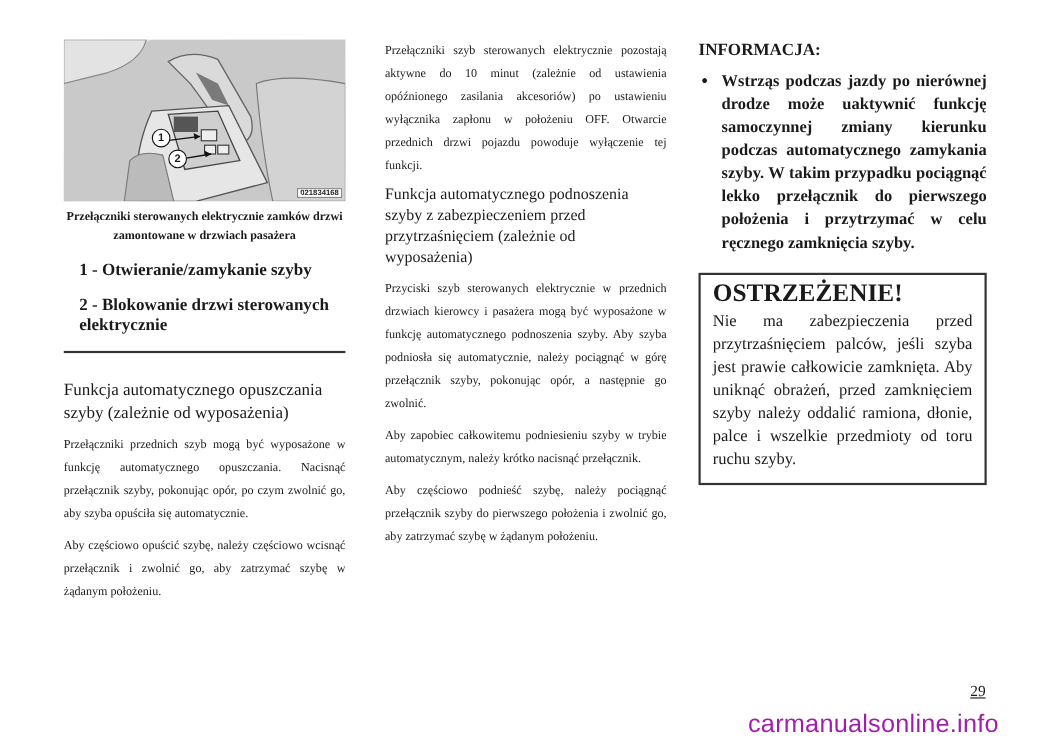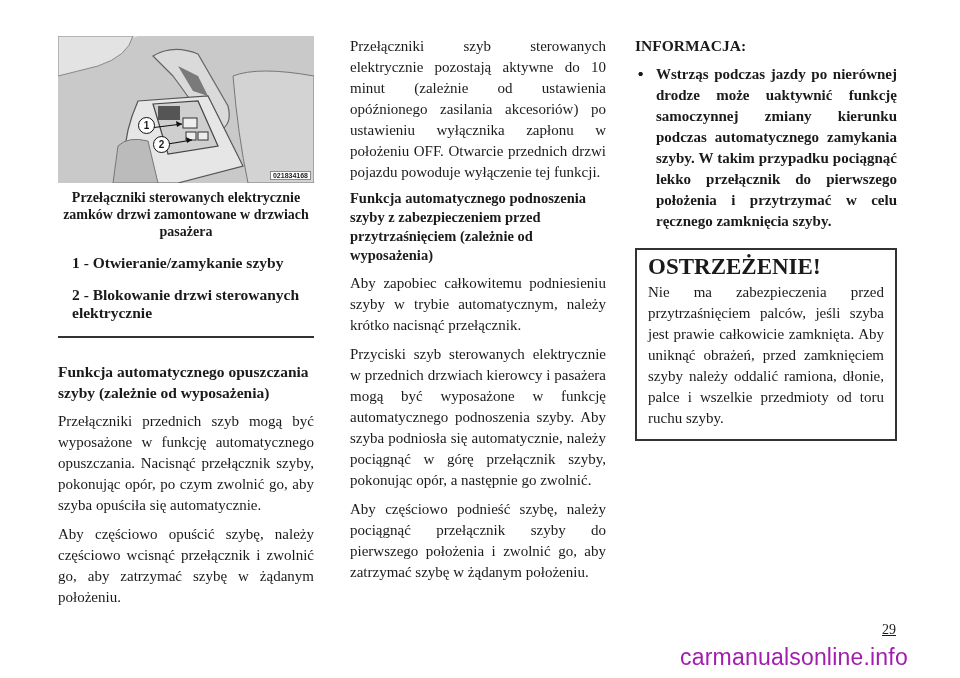"Przełączniki szyb sterowanych" p { font-size: 15px -> 11px }
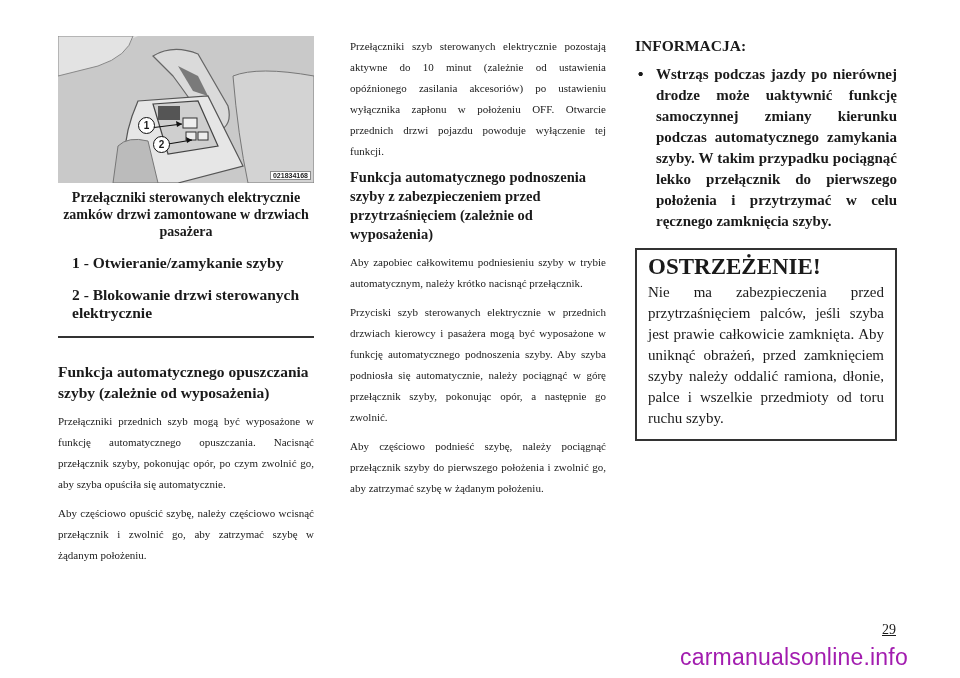"Funkcja automatycznego podnoszenia szyby" h3 { font-weight: bold -> normal }
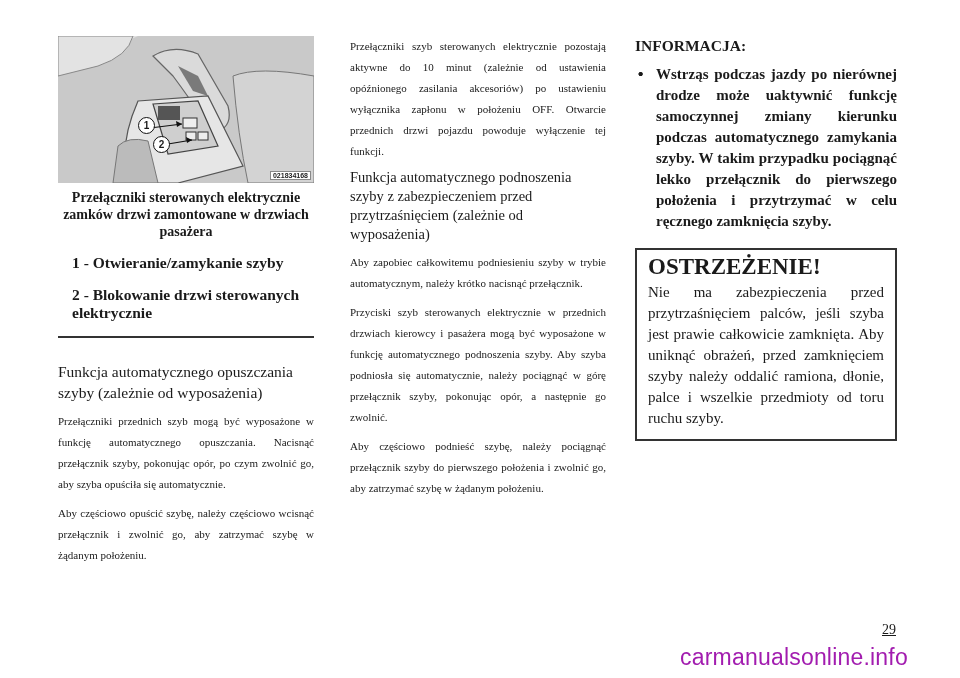"Przełączniki sterowanych elektrycznie" .caption { font-size: 14px -> 11px }
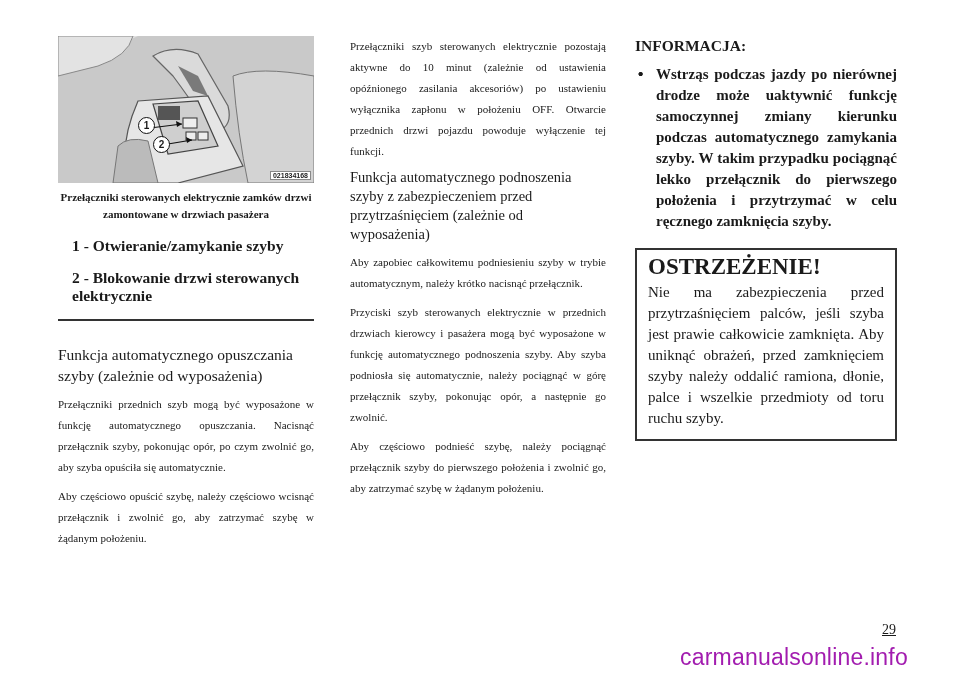"Aby zapobiec całkowitemu podniesieniu" p { order: before "Przyciski szyb sterowanych elektrycznie" -> after "Przyciski szyb sterowanych elektrycznie" }
